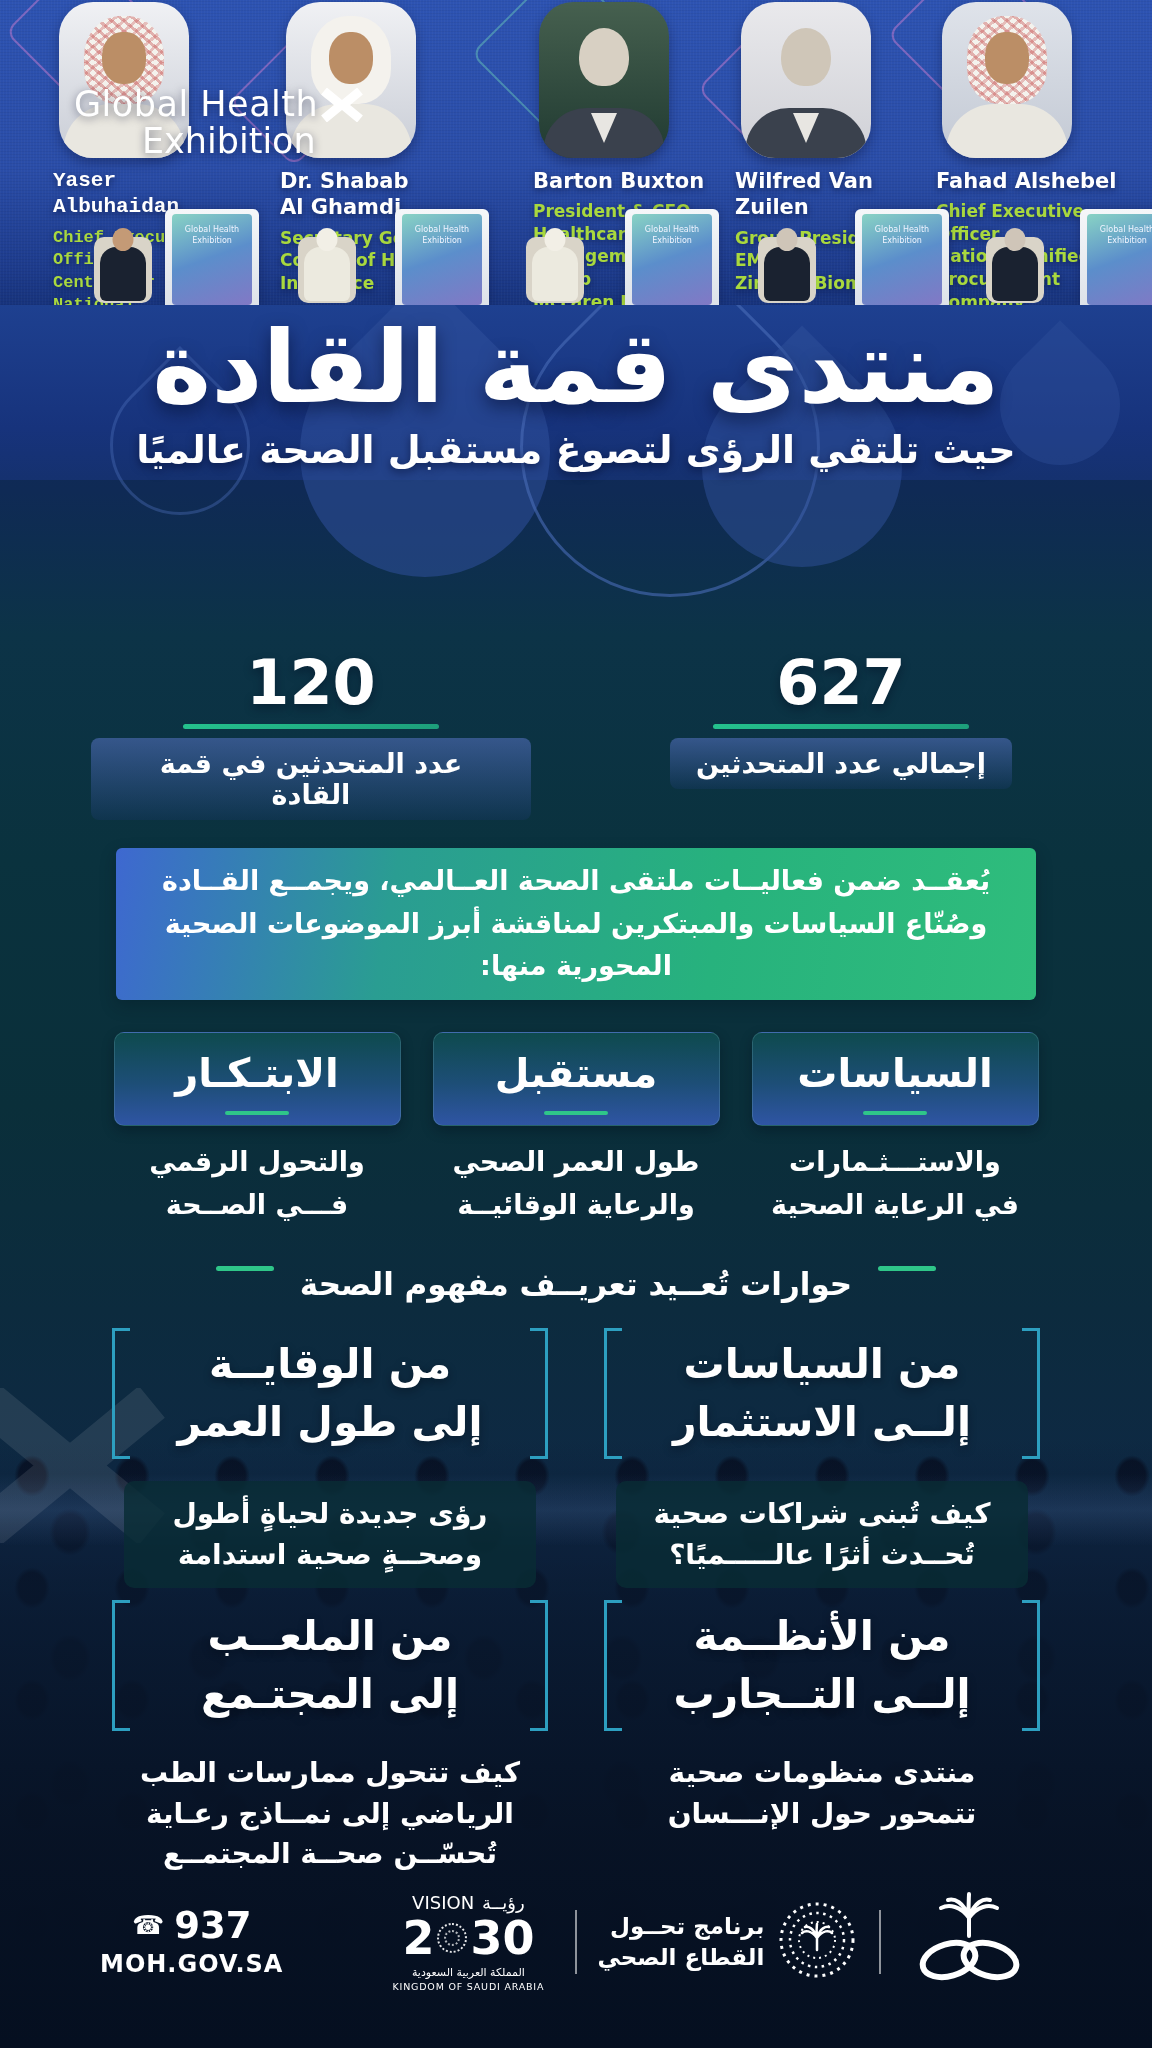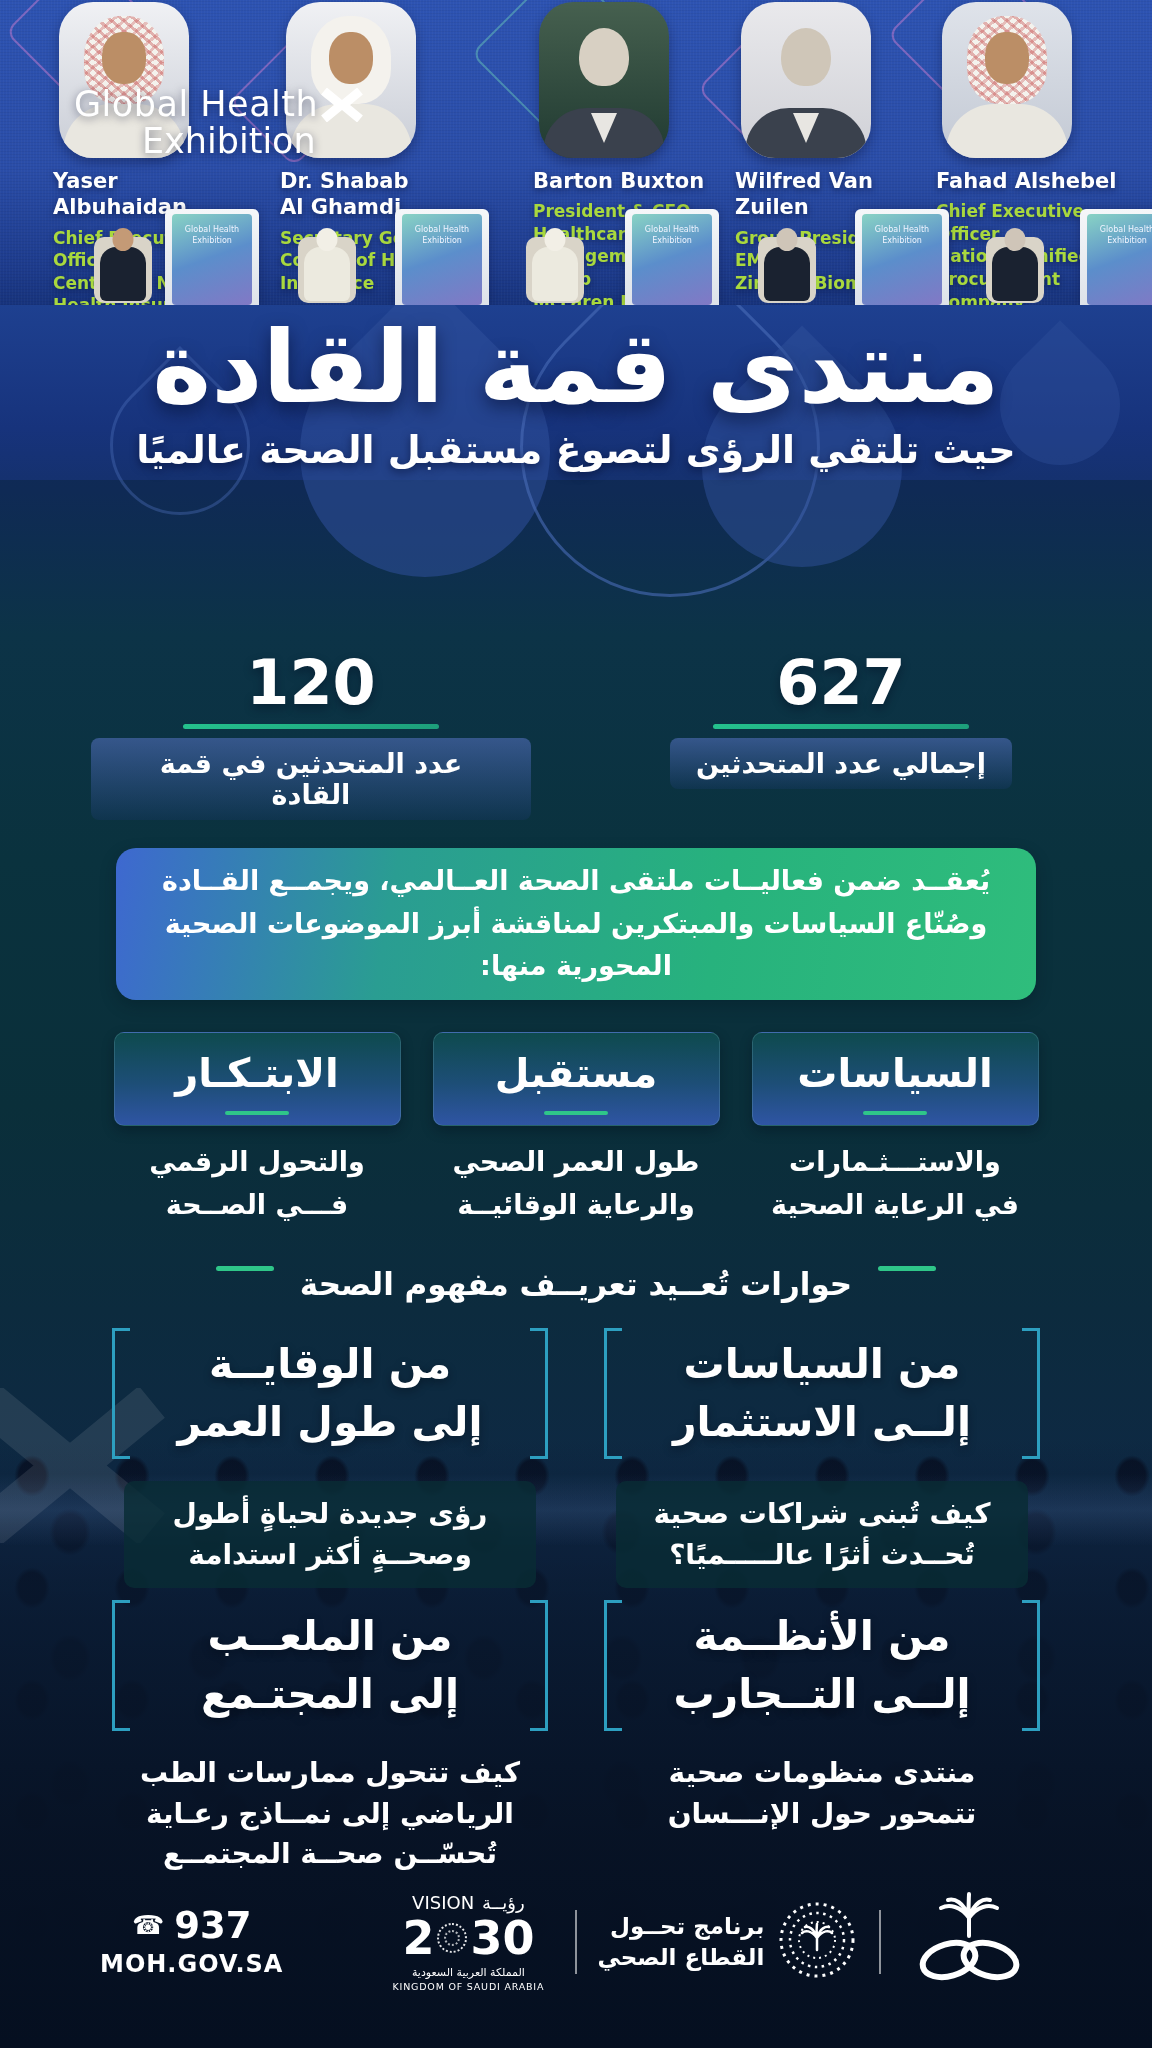"Yaser Albuhaidan" div.speaker { font-family: none -> Liberation Mono, monospace }
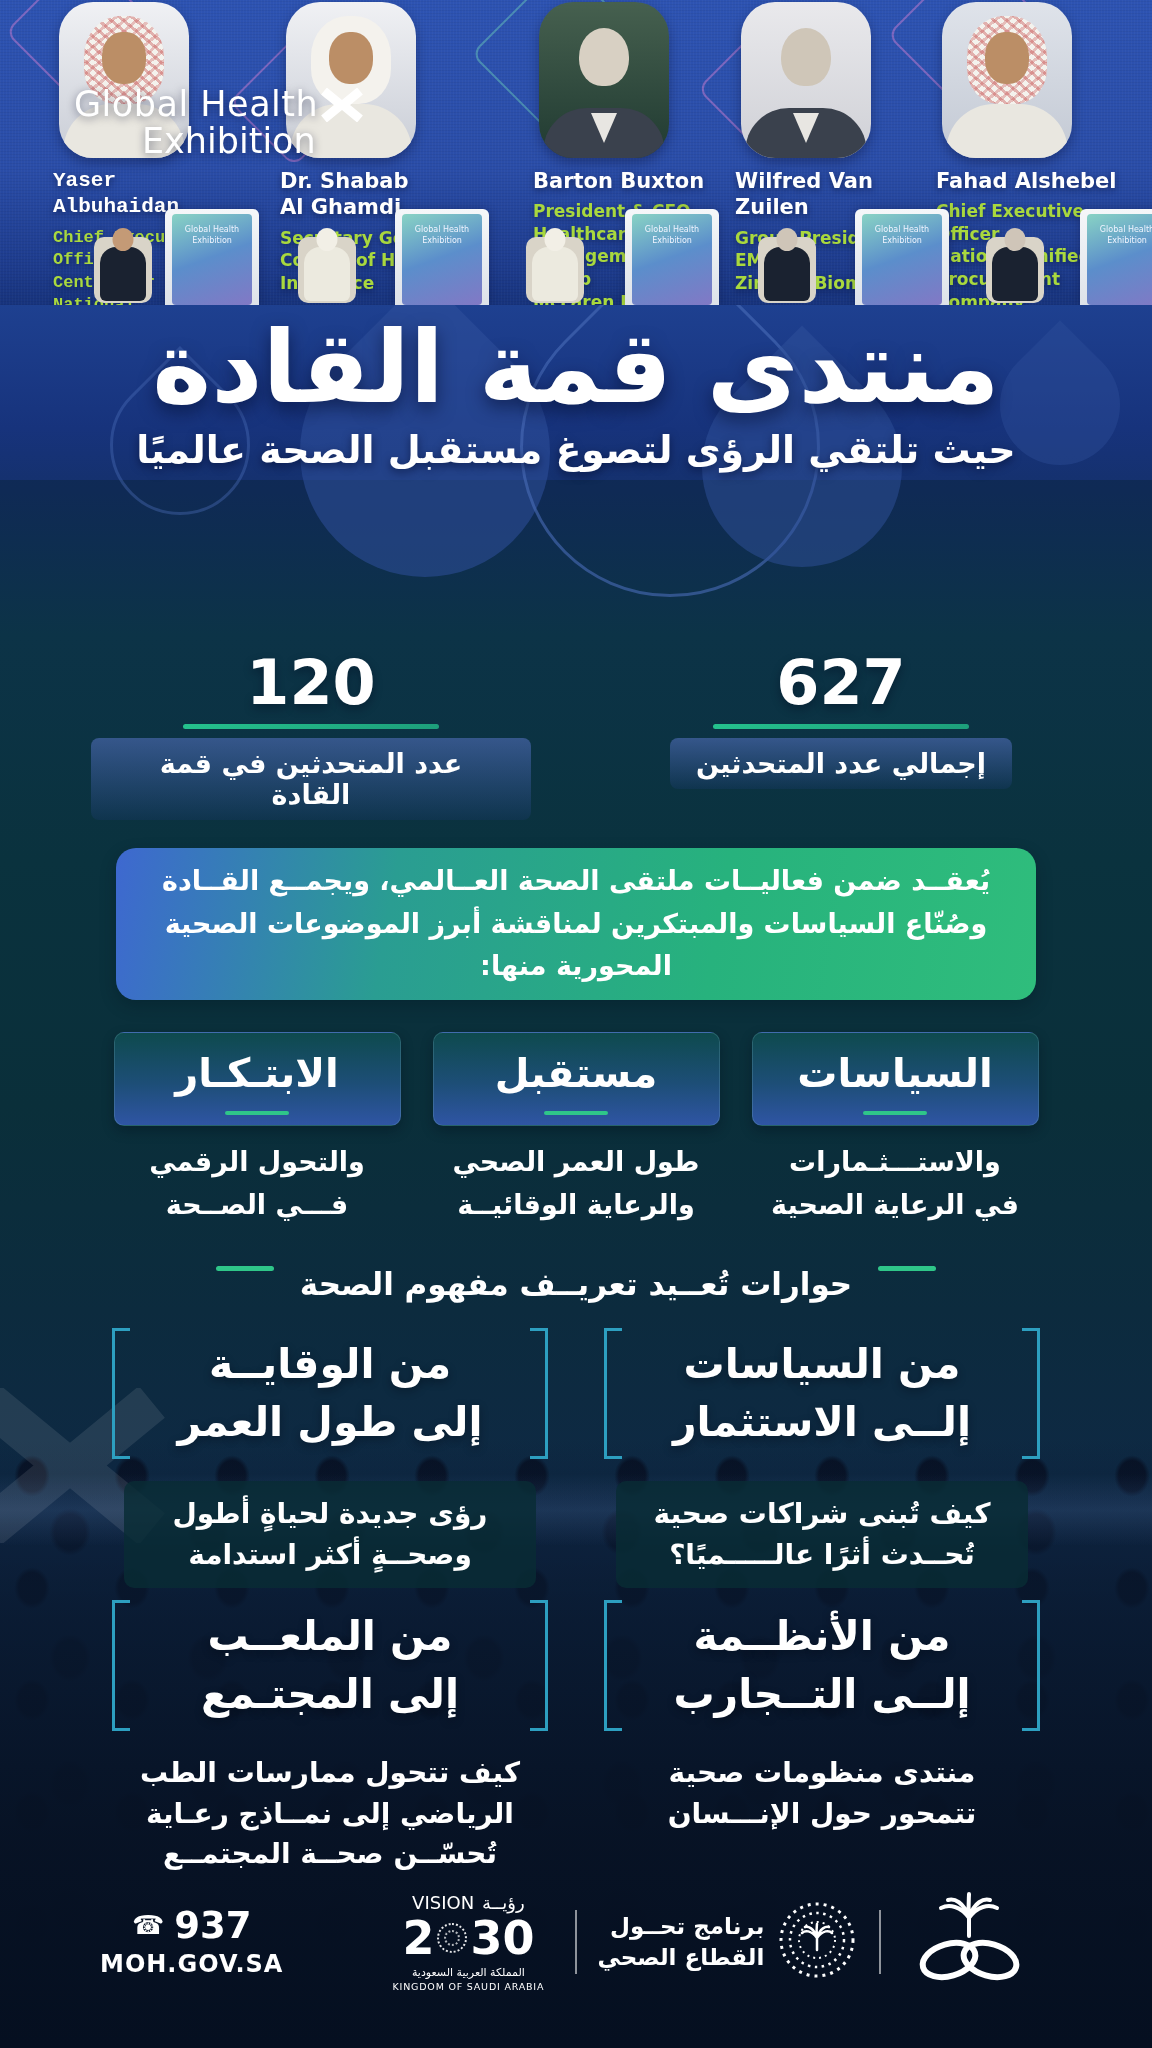"يُعقــد ضمن فعاليــات ملتقى الصحة" .intro { border-radius: 20px -> 6px }
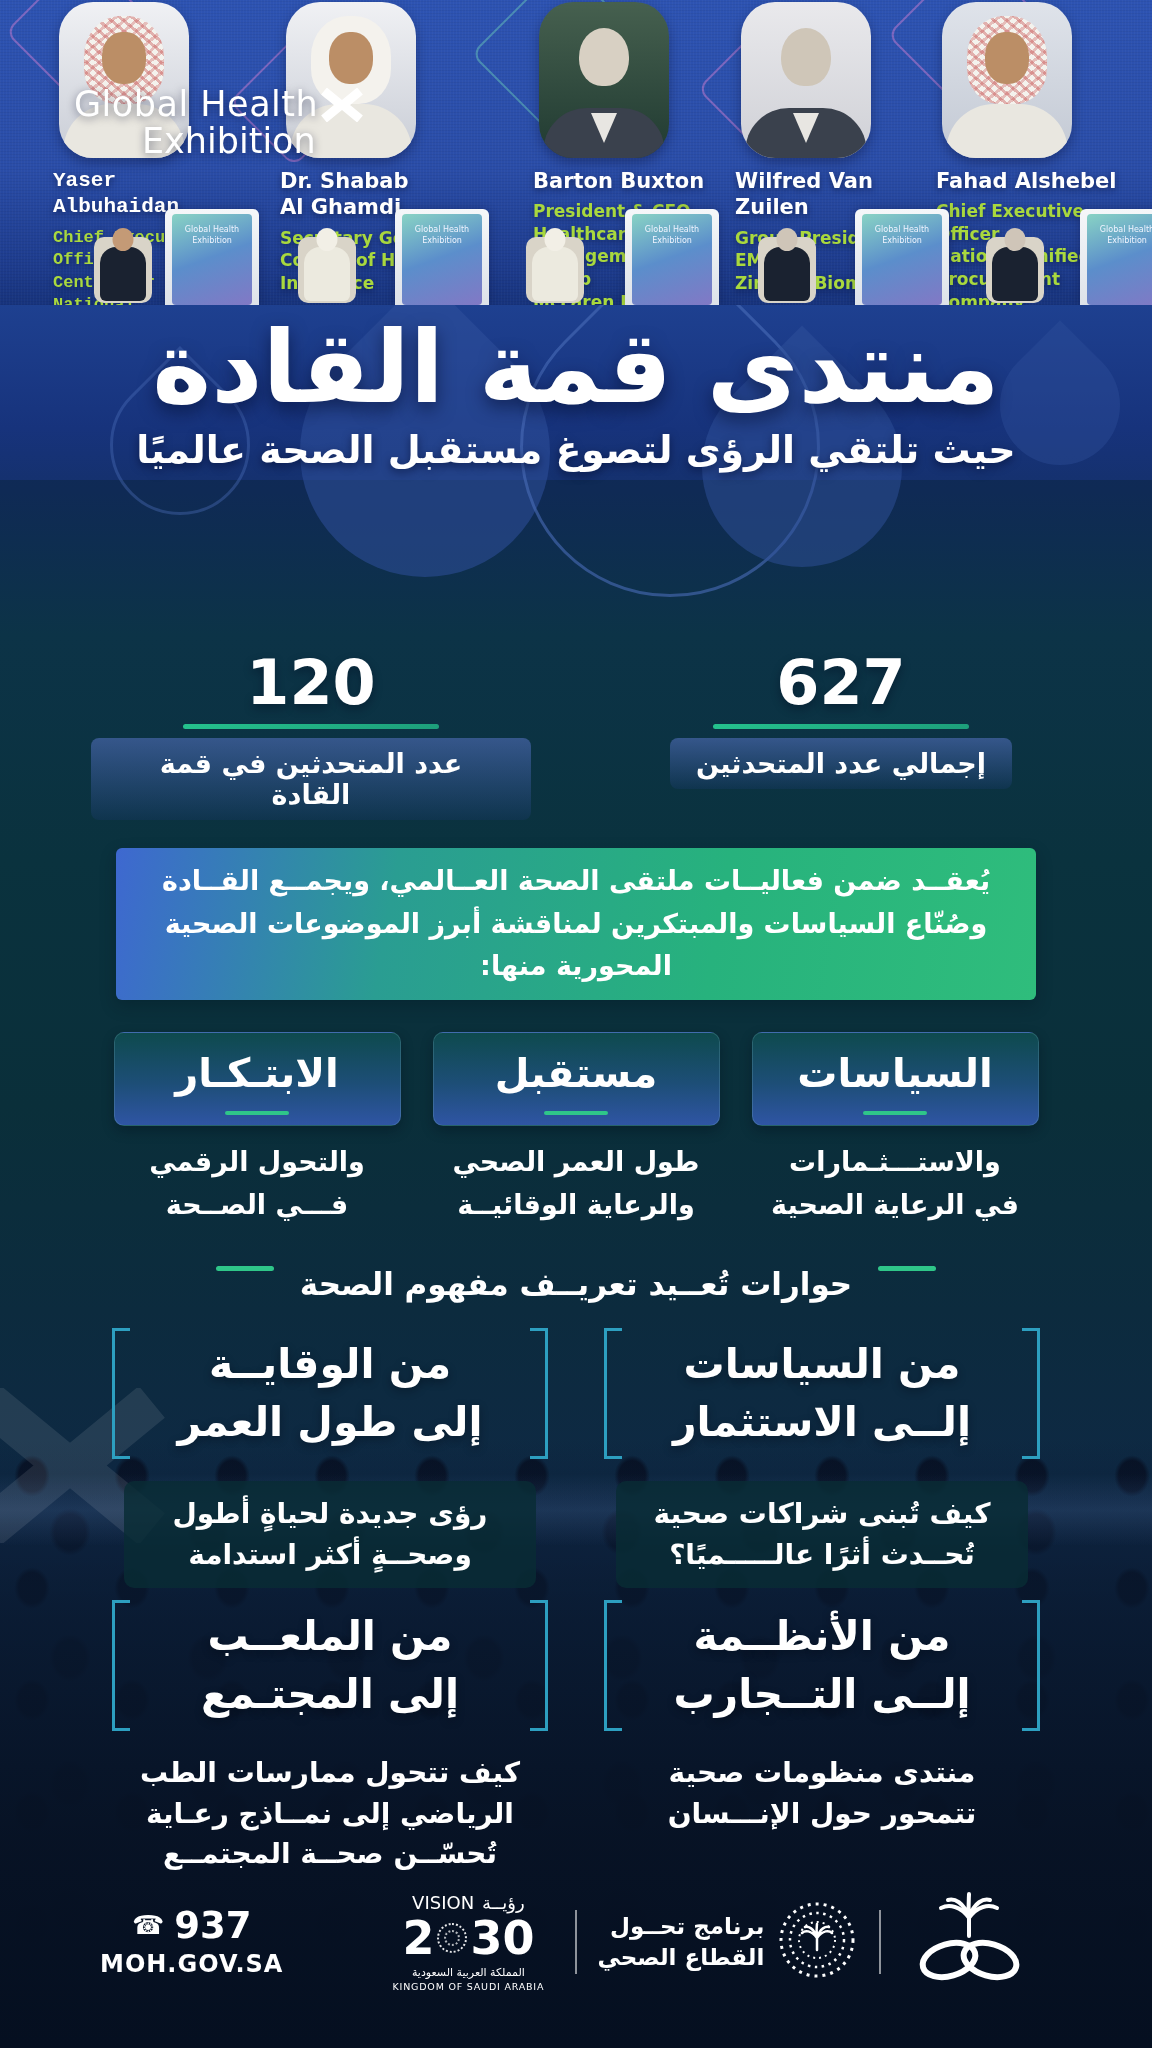"رؤى جديدة لحياةٍ أطول" div.dlg-desc { text: أكثر -> صحية }
